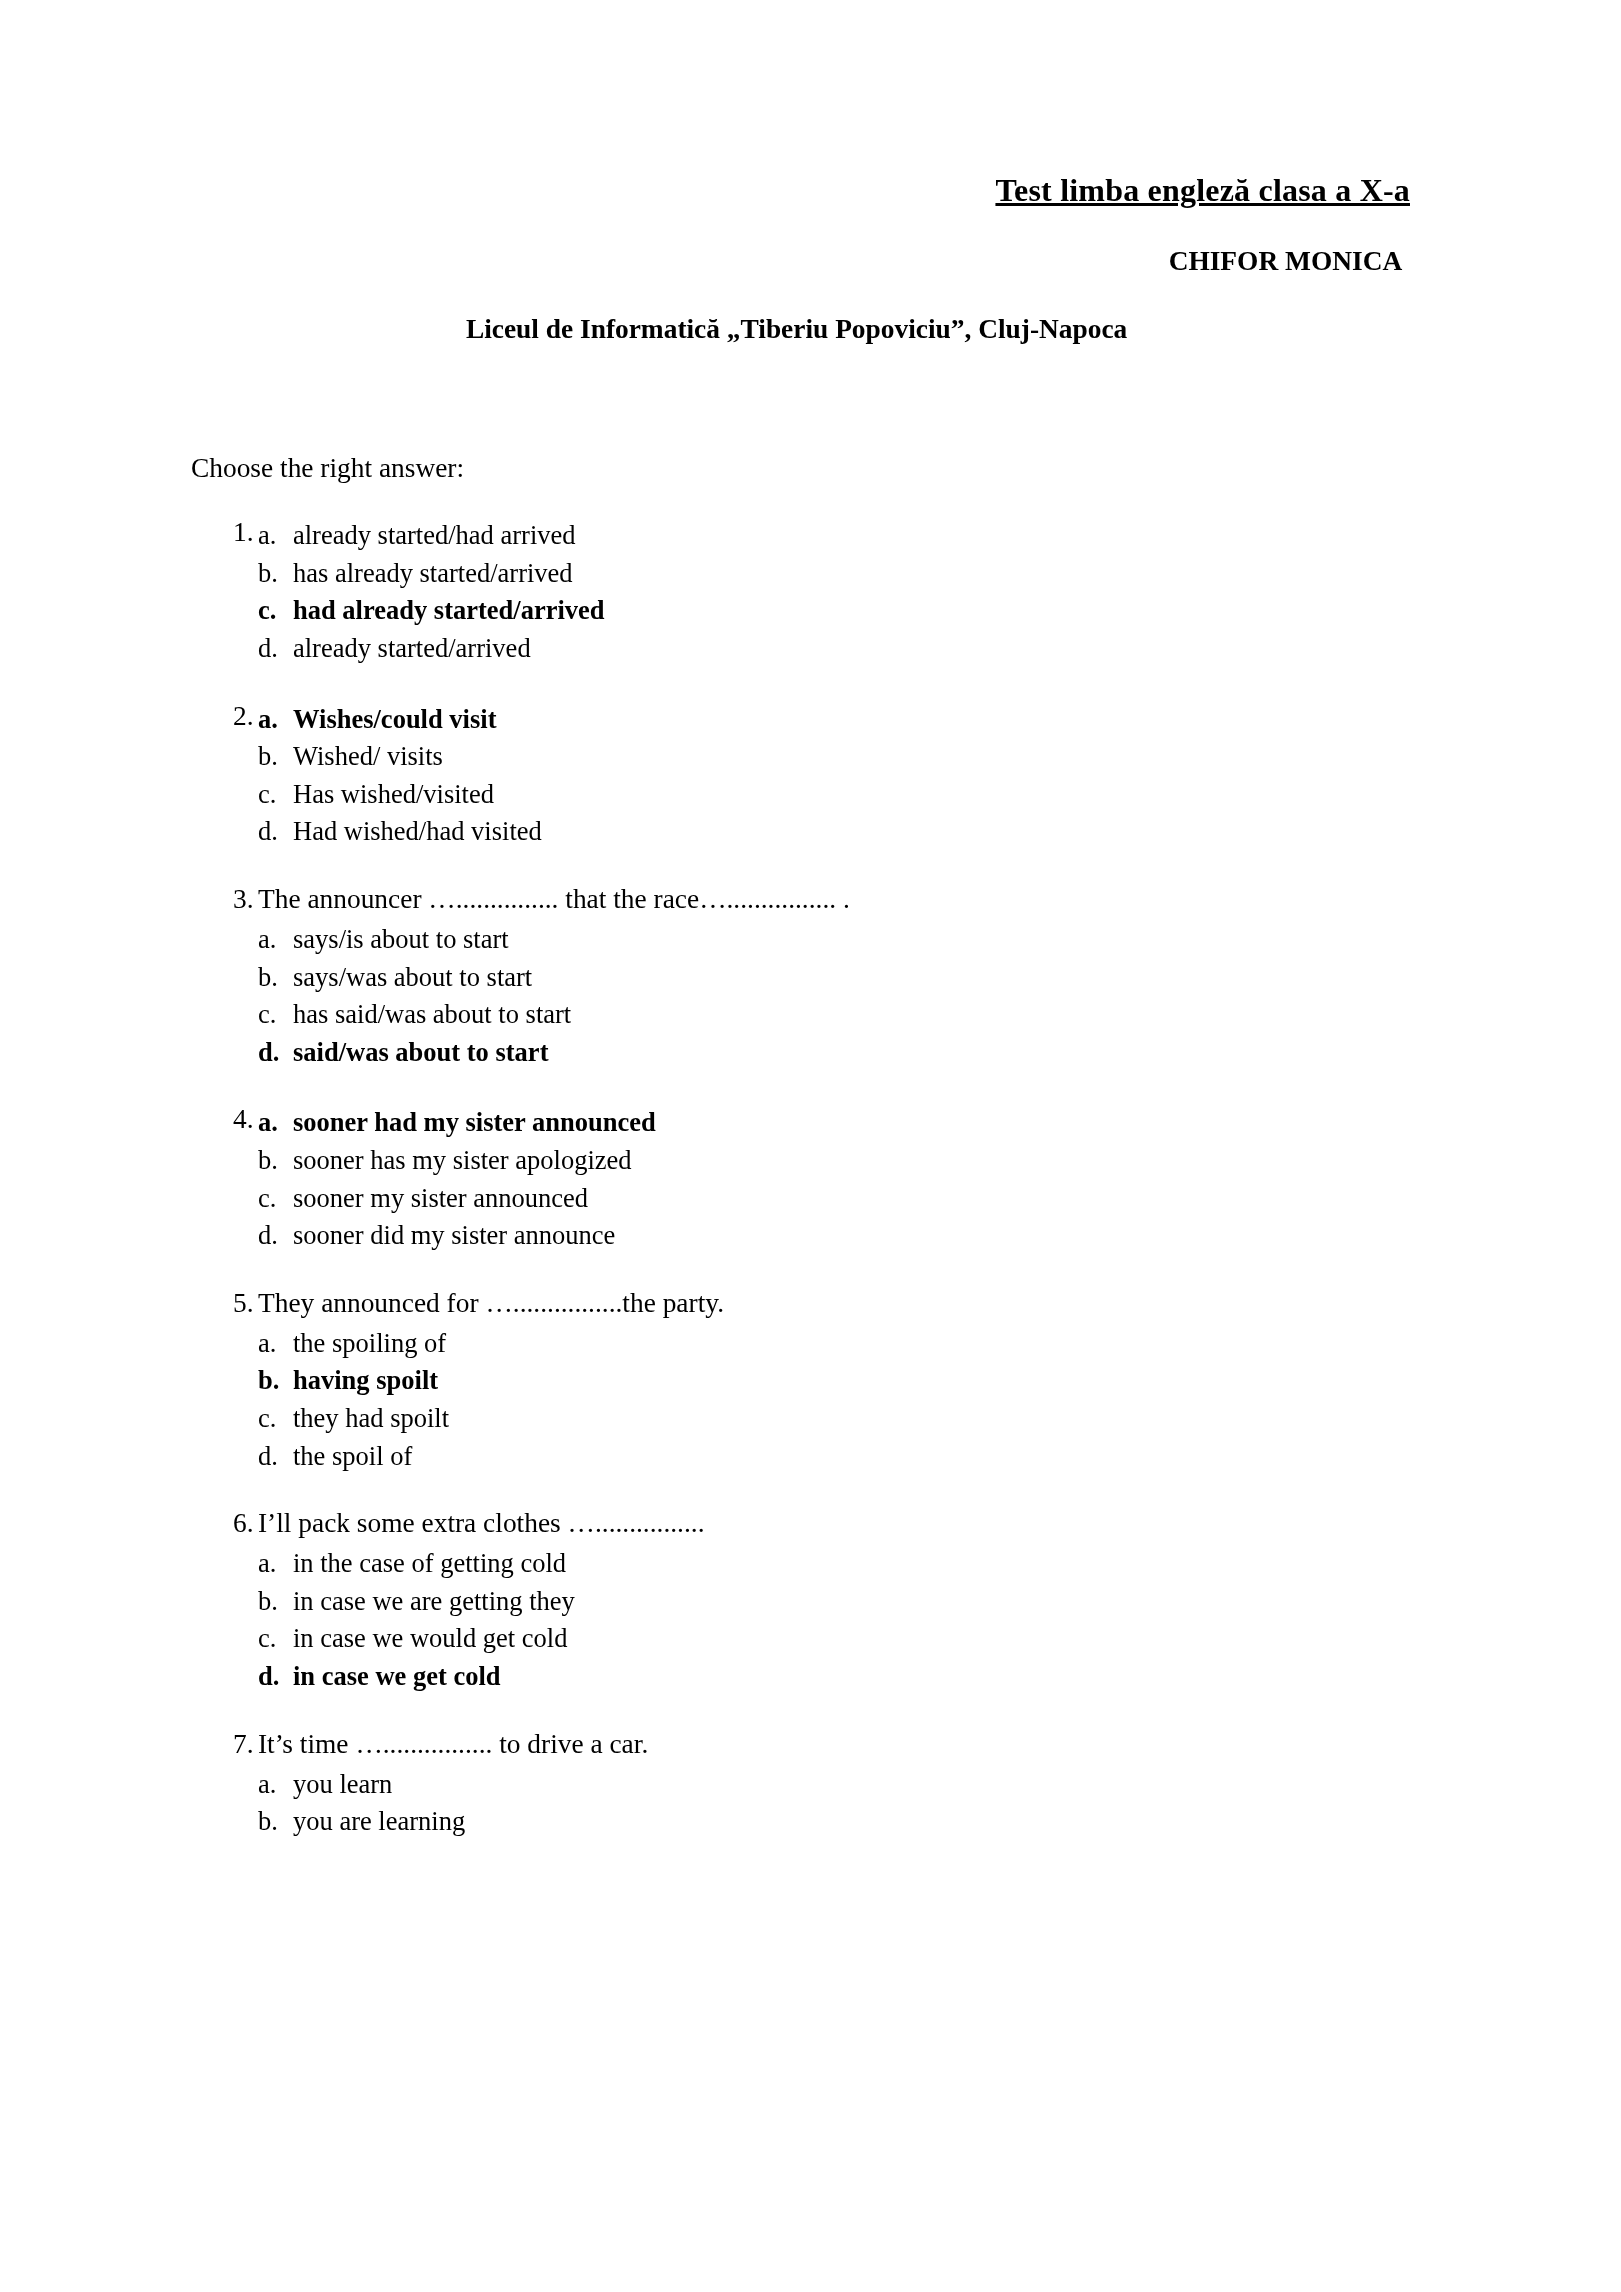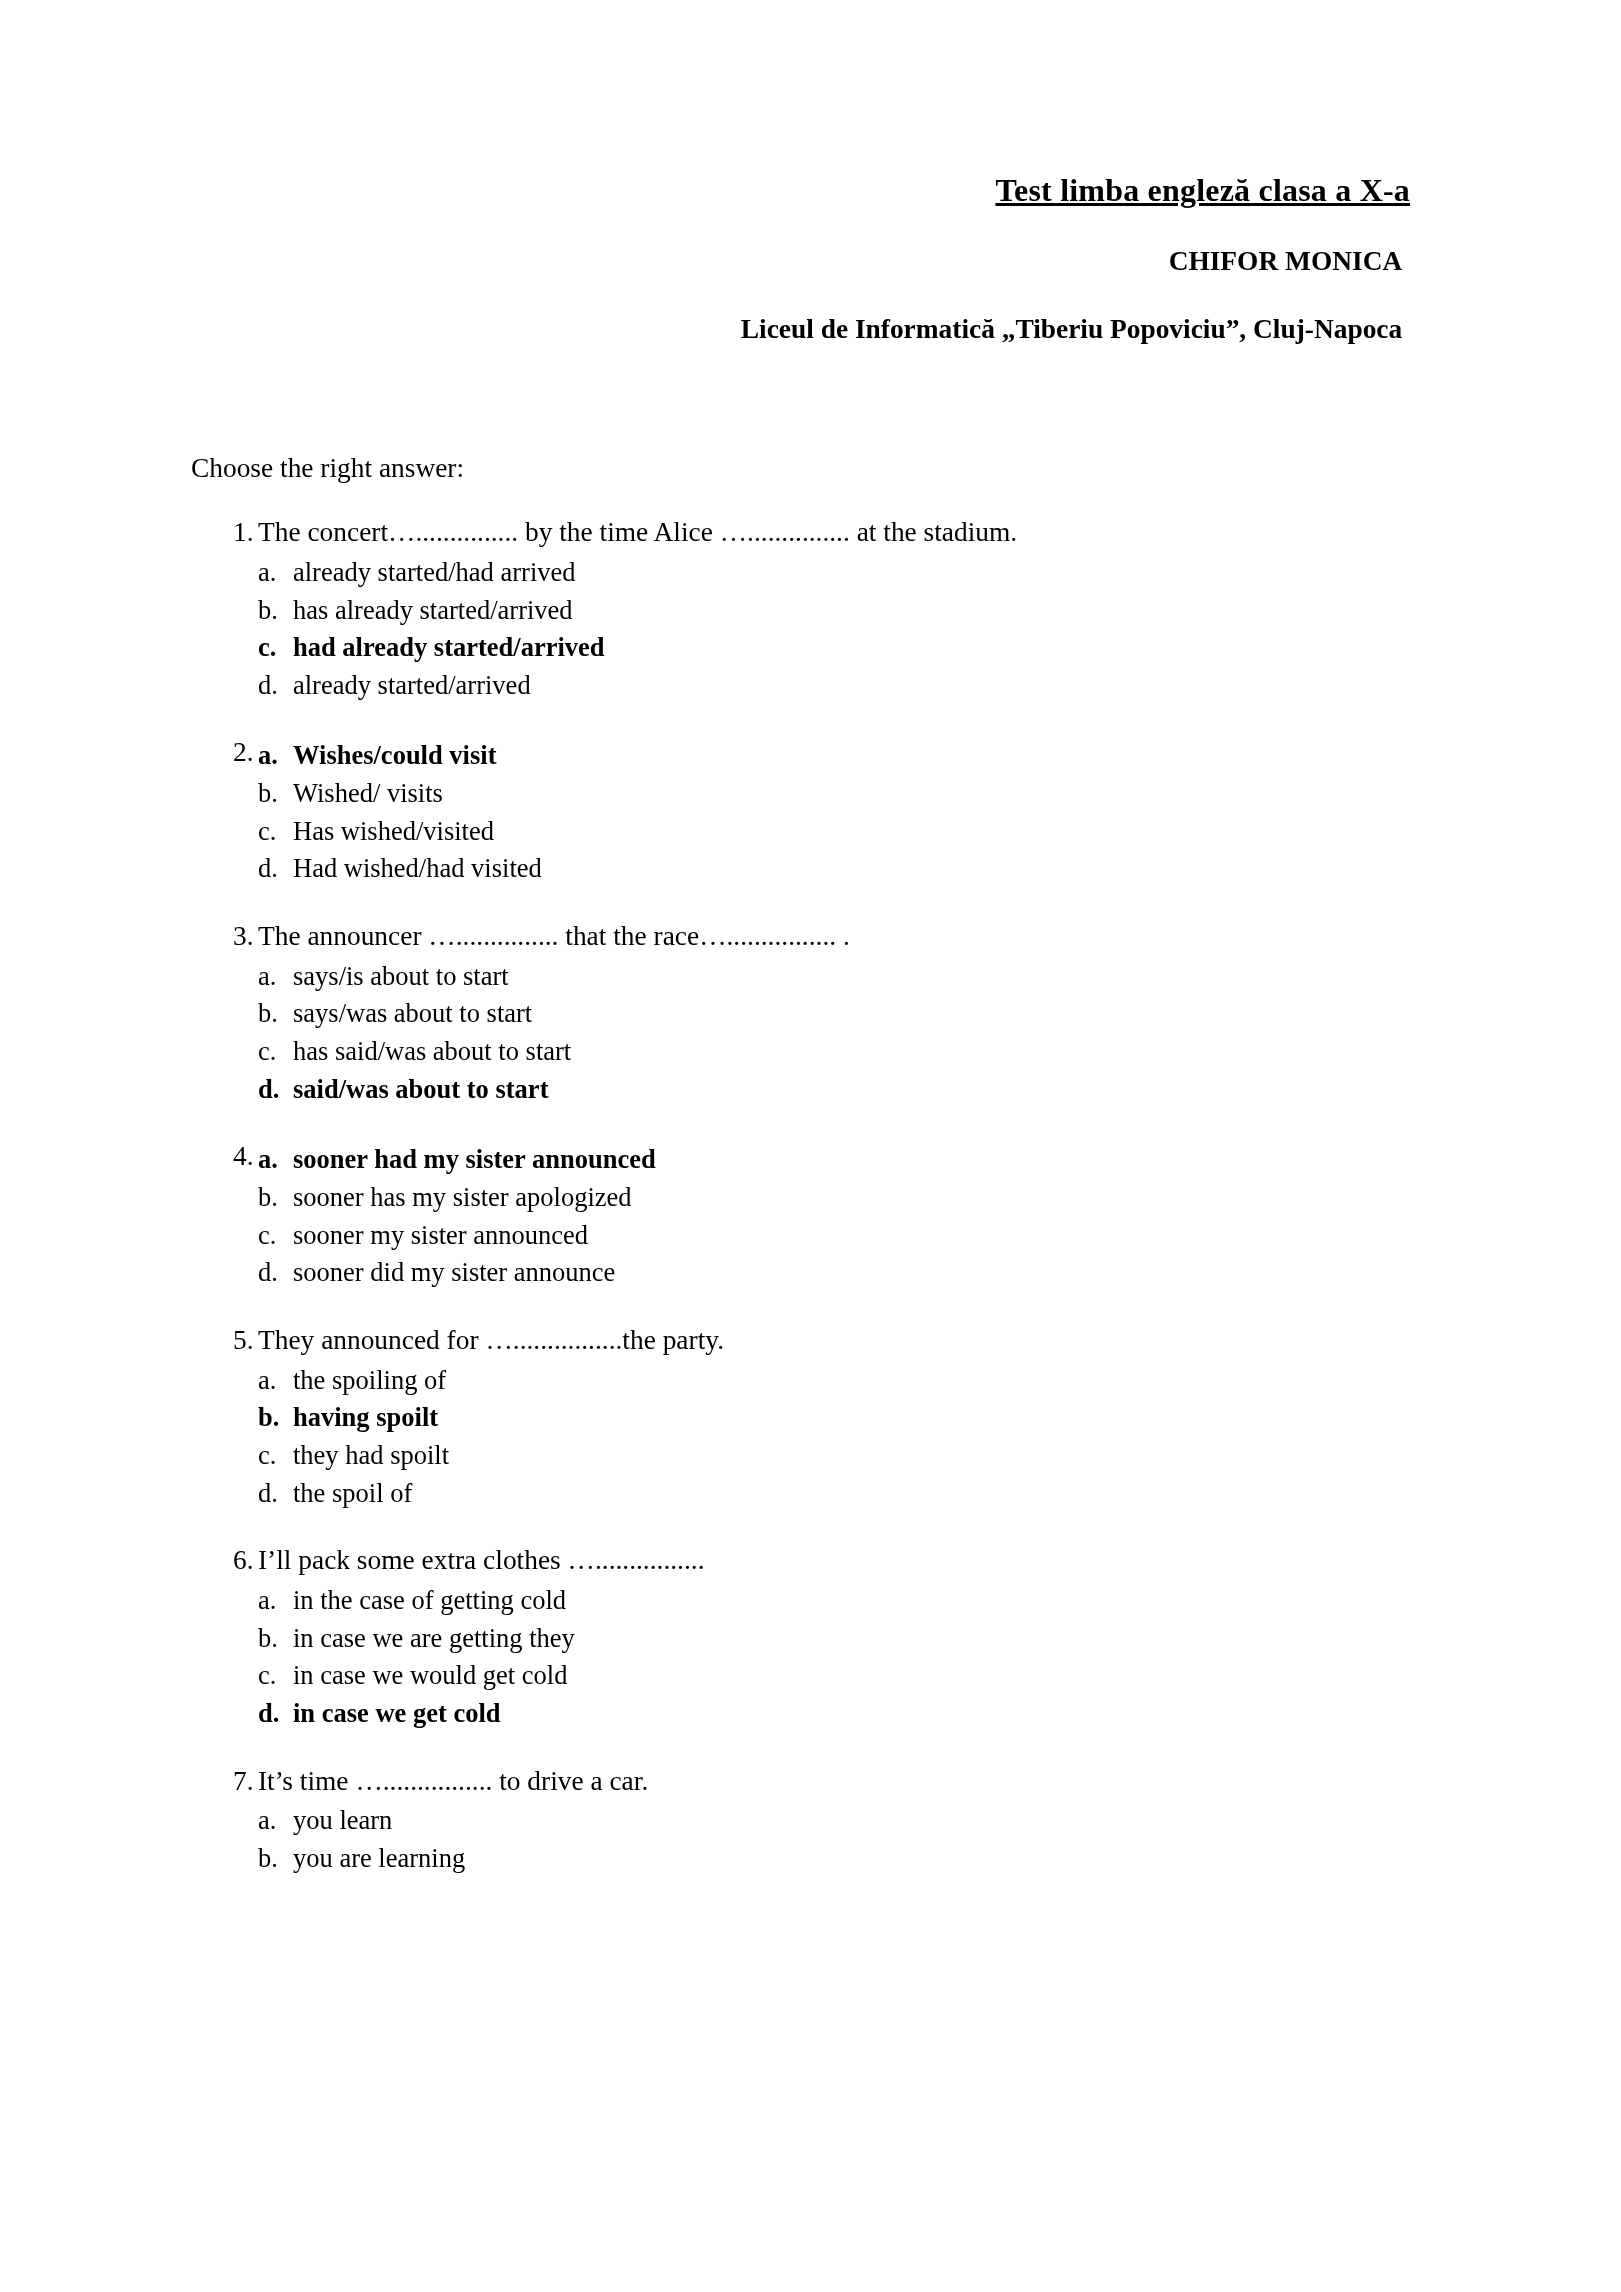"Liceul de Informatică „Tiberiu" .school { text-align: right -> center }
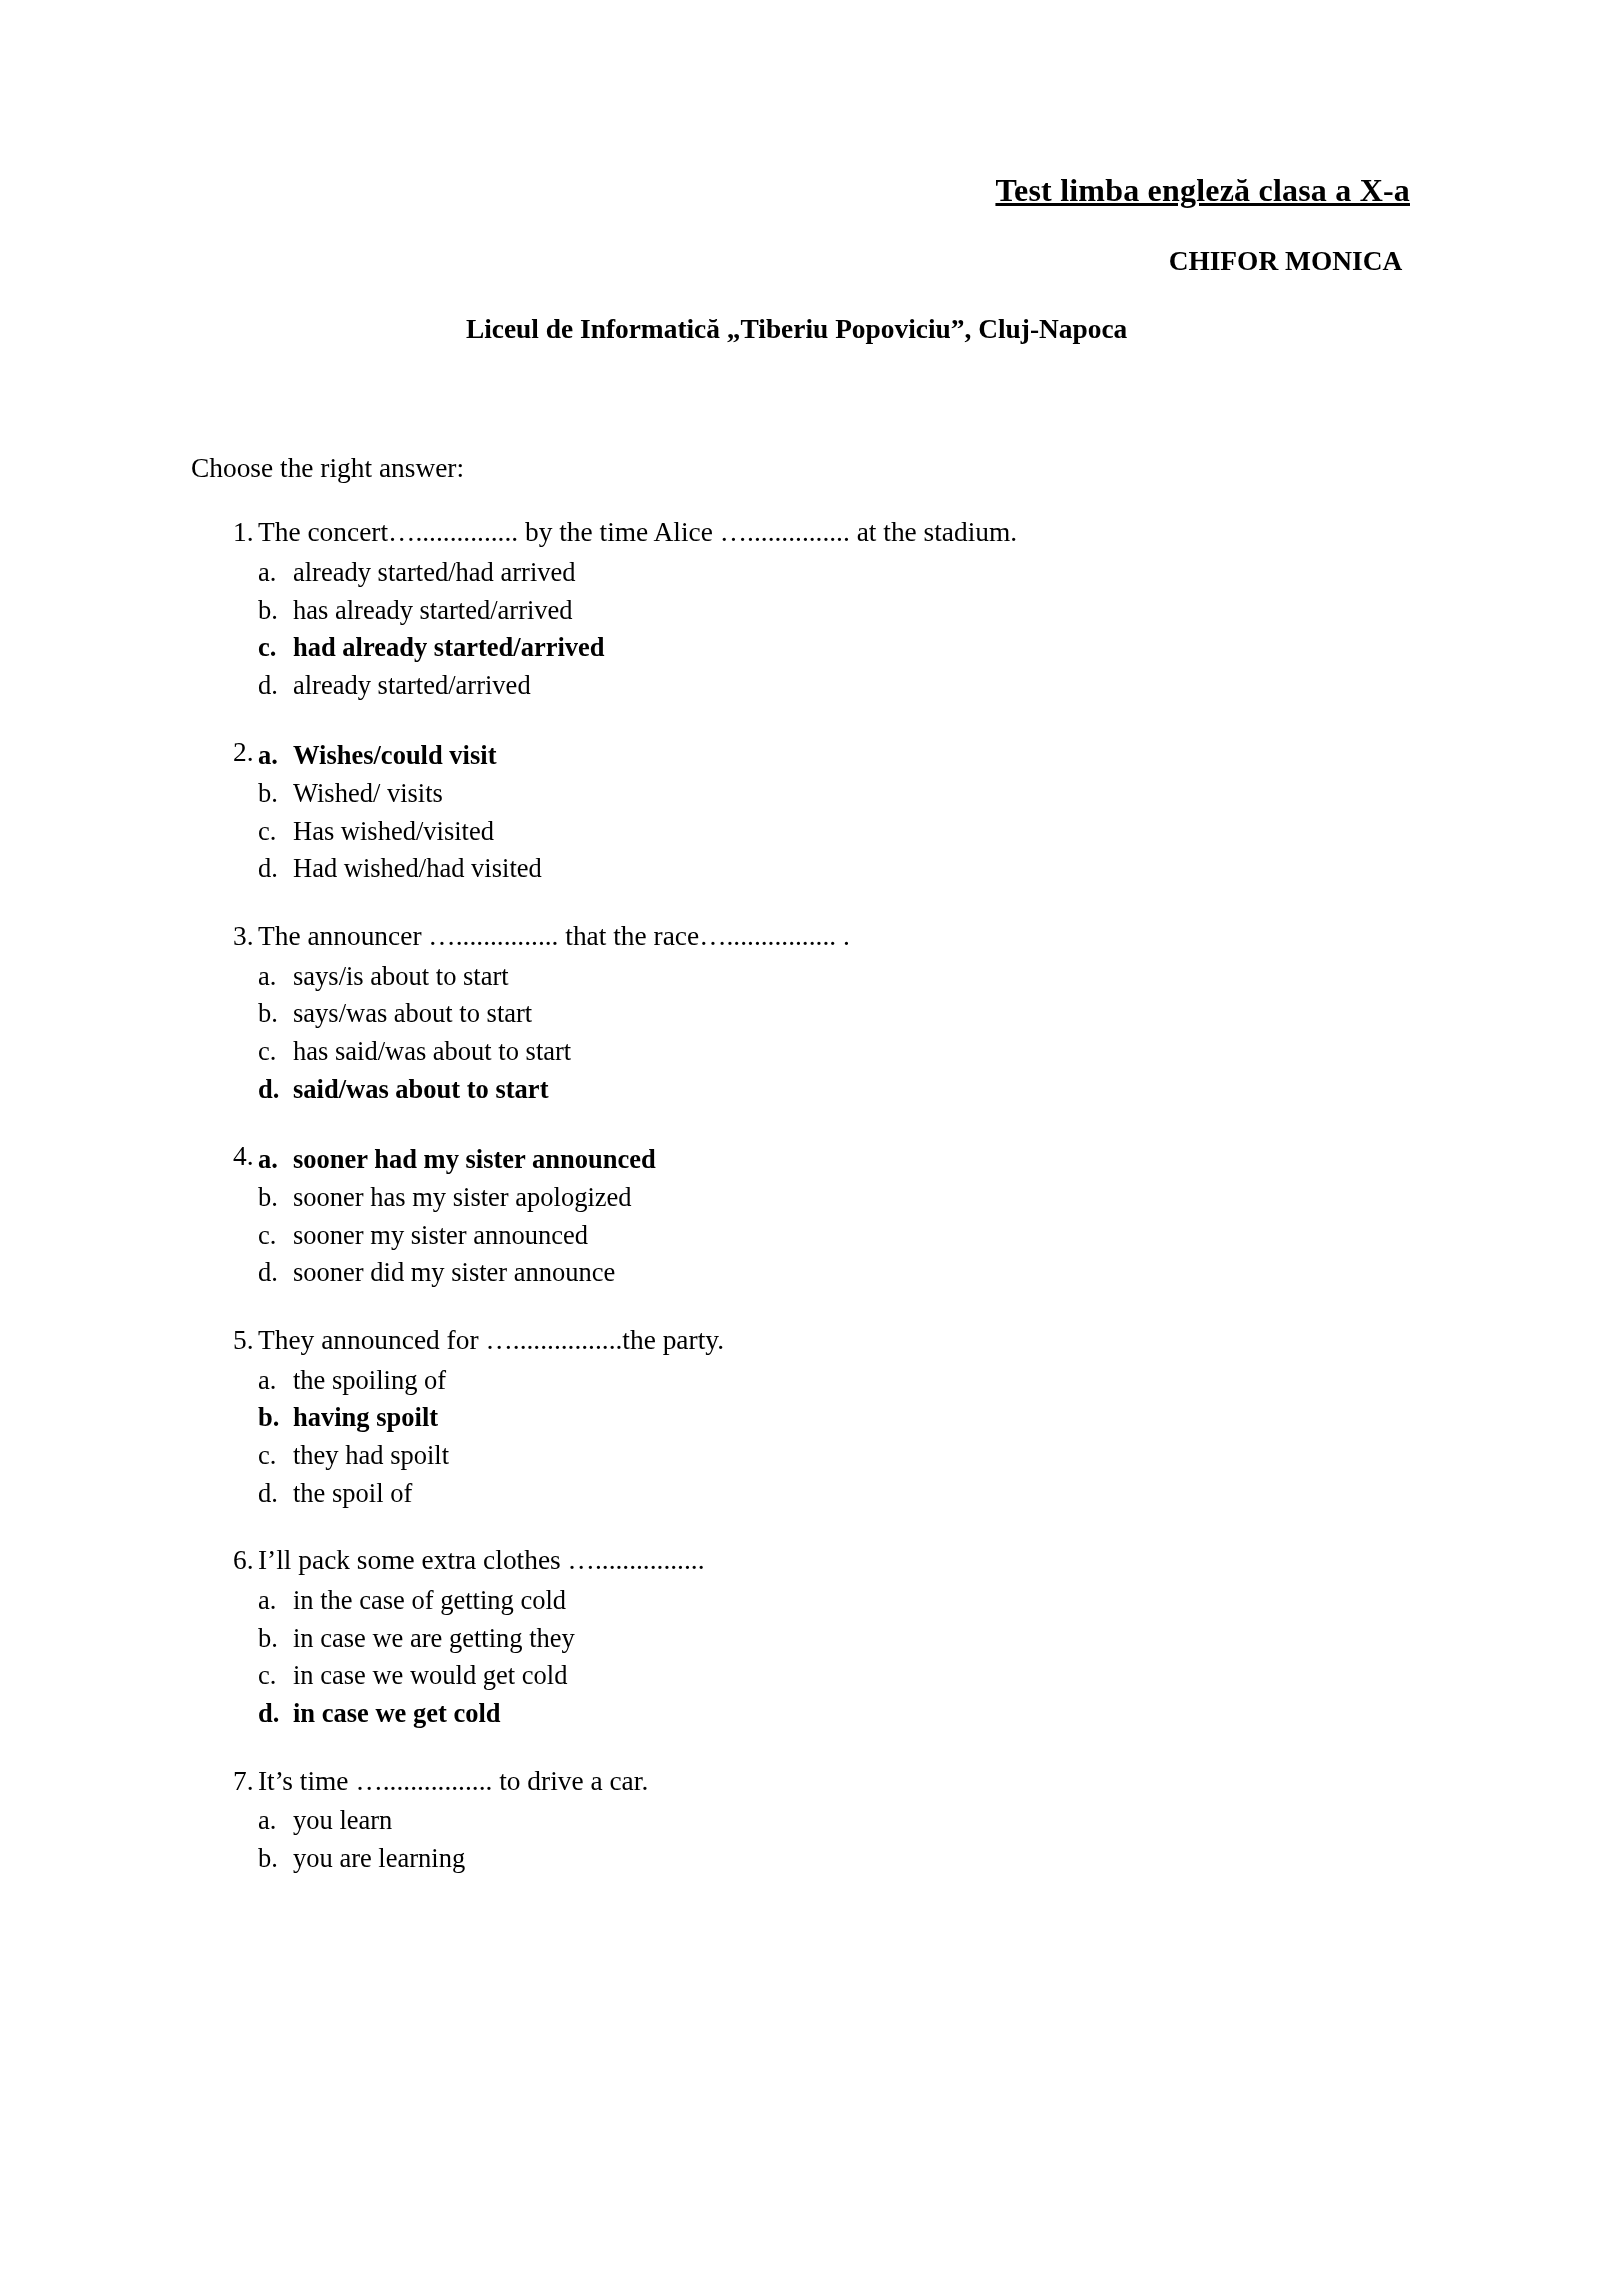"The concert…............... by the time" span.qtext { html: <span>The concert…............... by the time Alice …............... at the stadium.</span> -> none }
